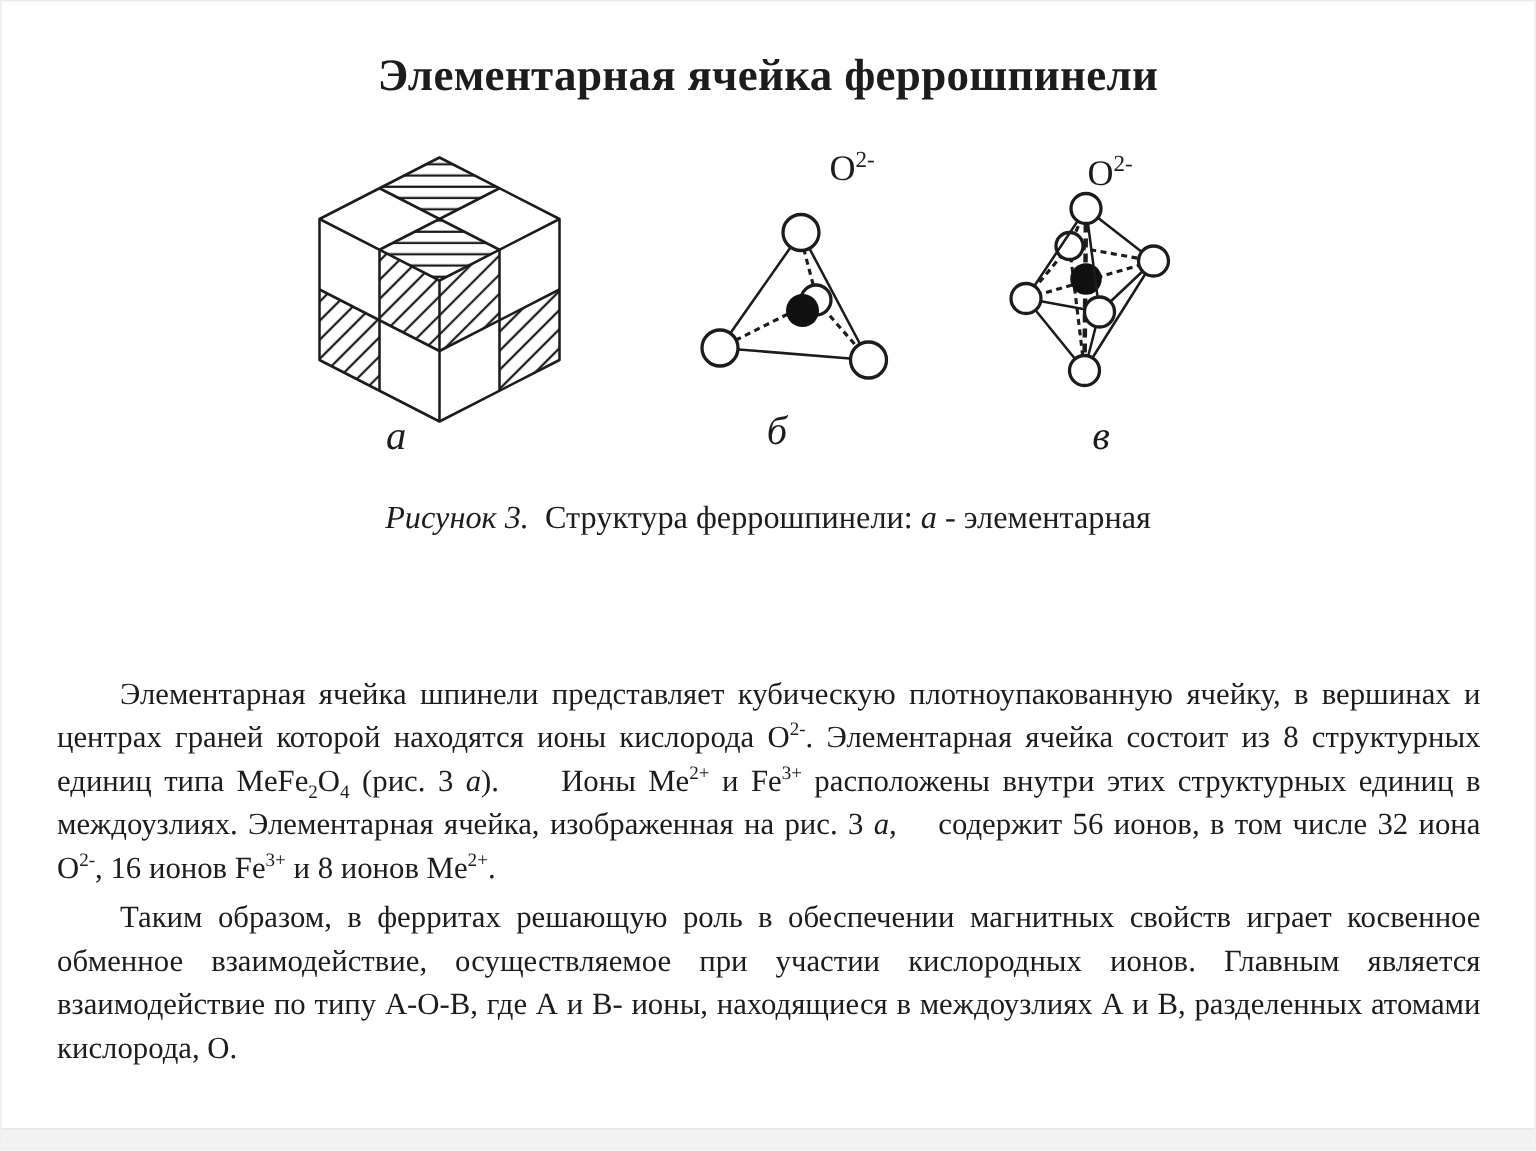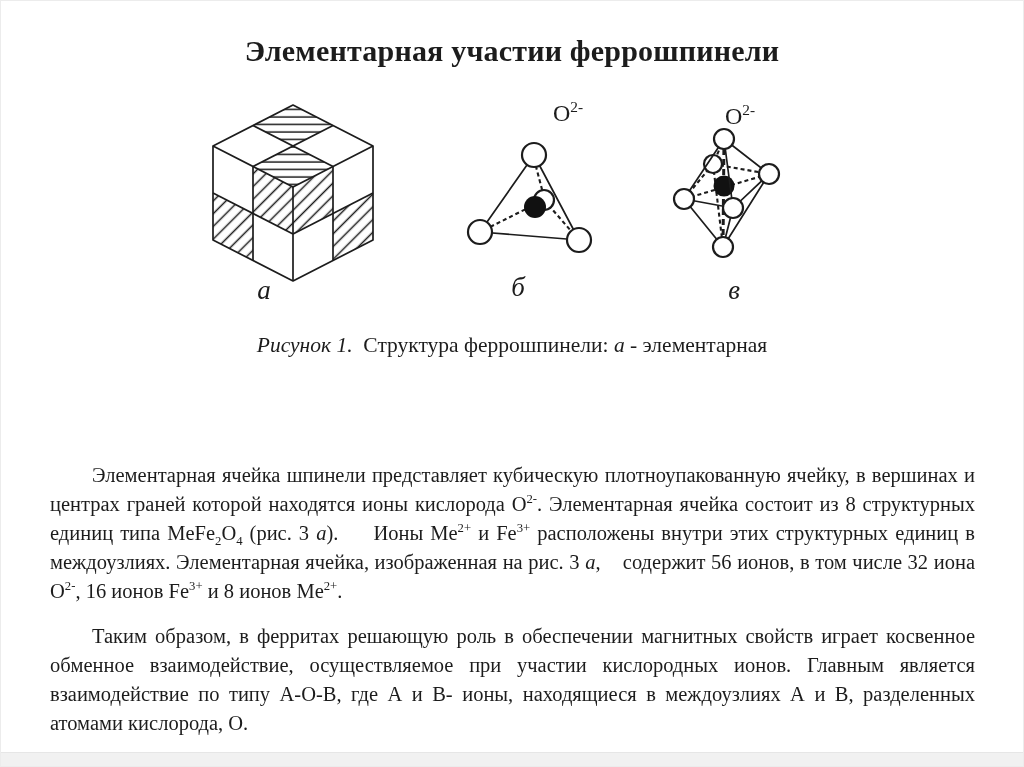"Элементарная участии феррошпинели" h1.title { text: участии -> ячейка }
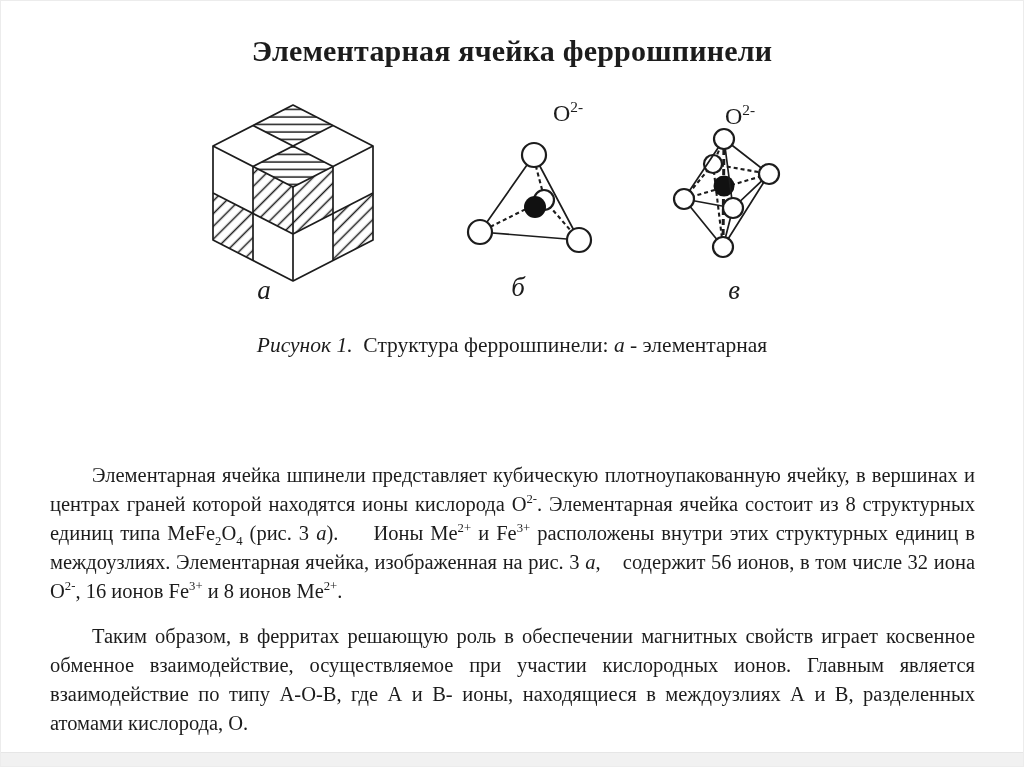"Рисунок 1." i { text: 1 -> 3 }
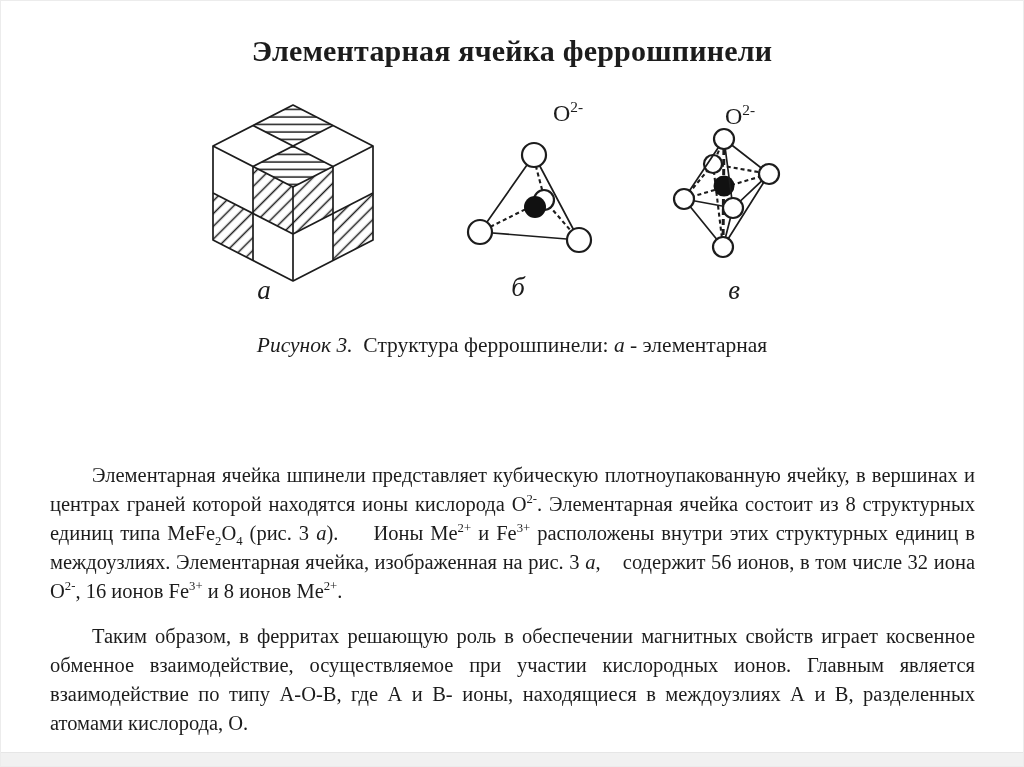"Элементарная ячейка шпинели представляет" .body-text p { margin: 16px -> 4px }
